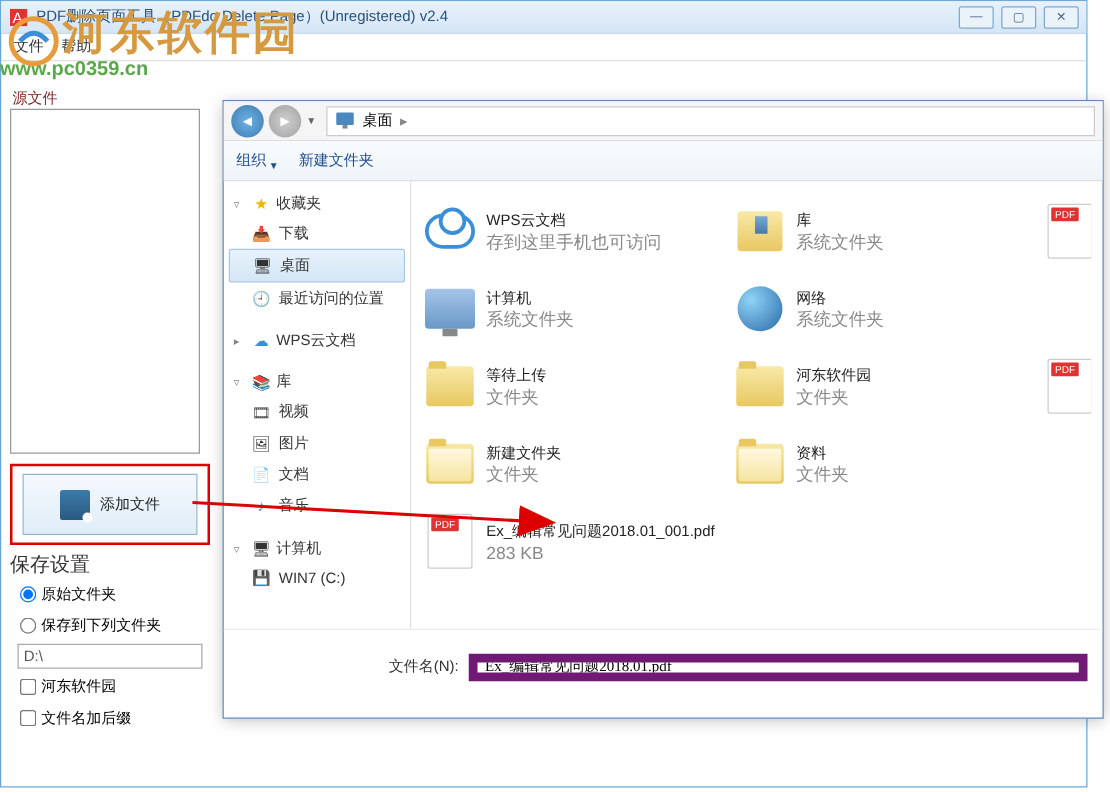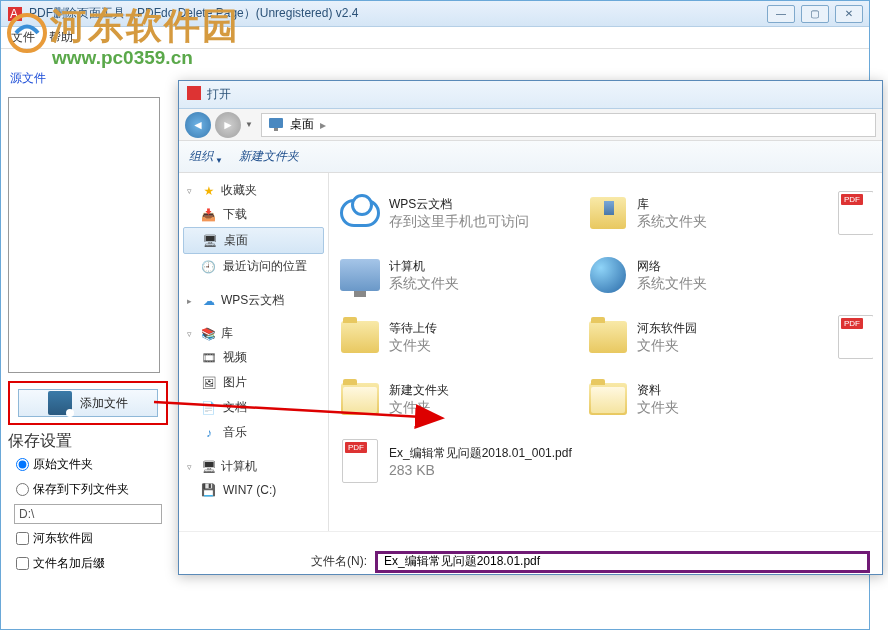"www.pc0359.cn" .wm-en { font-size: 19px -> 16px; padding-left: 52px -> none }
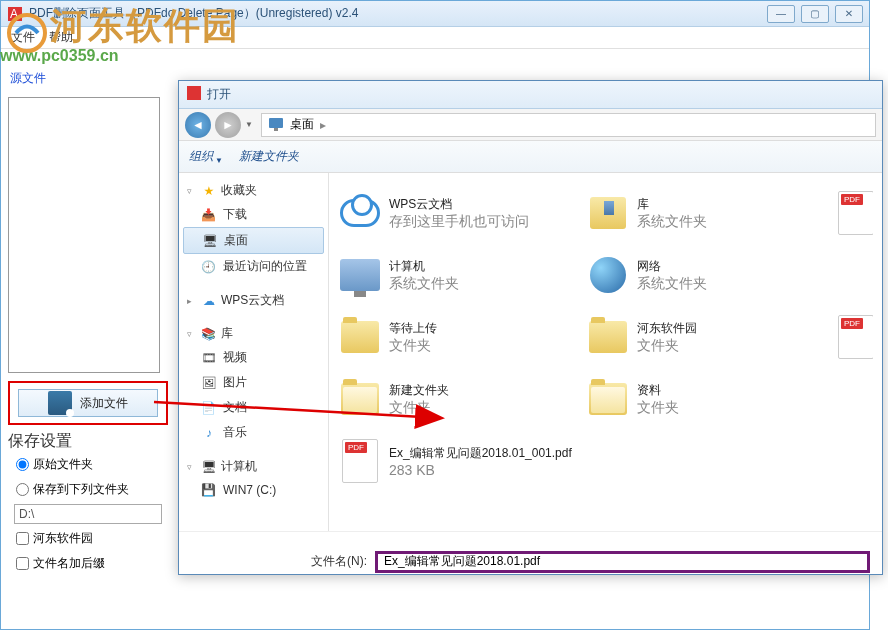"源文件" .panel-label { color: #1d4ed8 -> #7f1d1d; margin-bottom: 10px -> 0 }
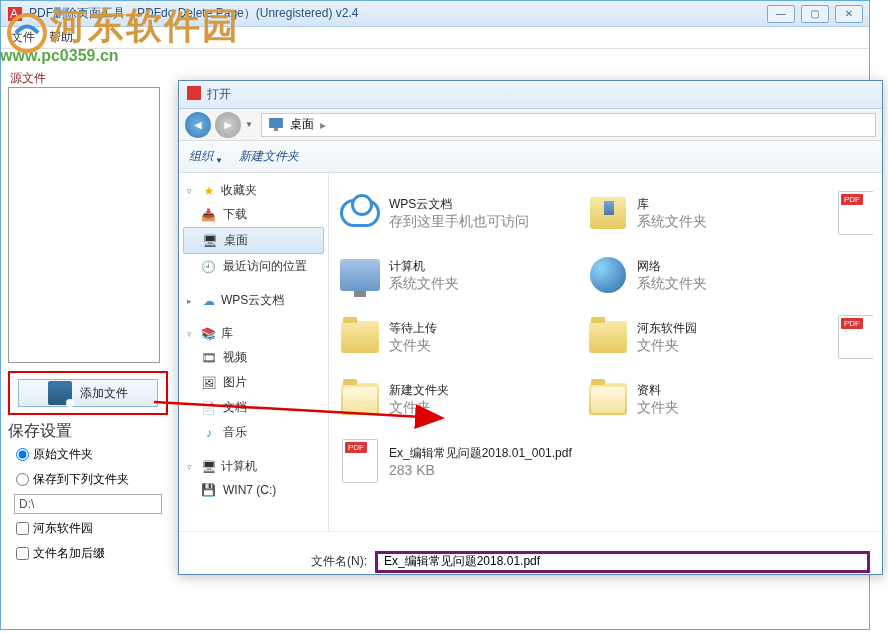"打开" div.dlg-titlebar { html: <div> <span><svg> <rect></rect> </svg></span> <span>打开</span> </div> -> none }
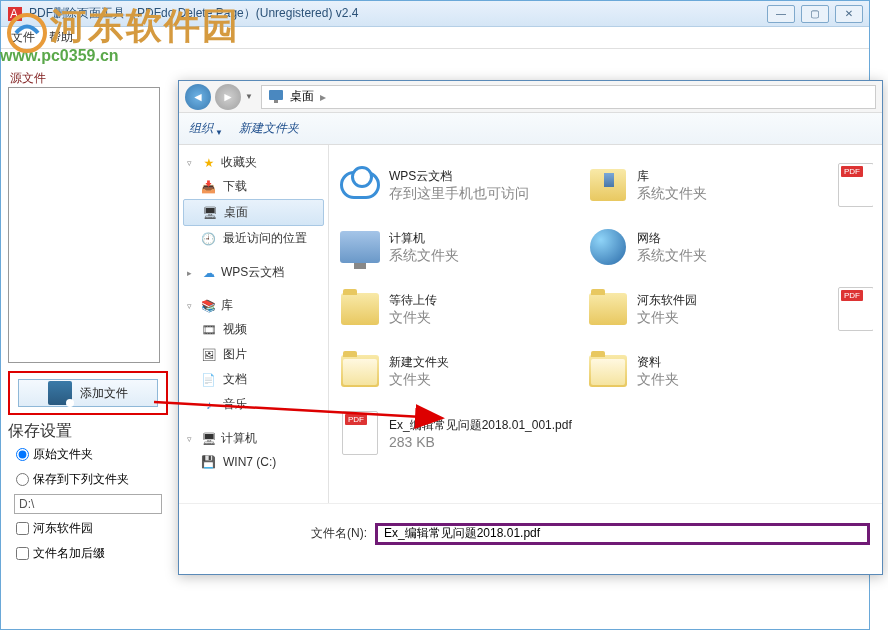"组织" .dlg-toolbar .tb-item { font-style: italic -> none }
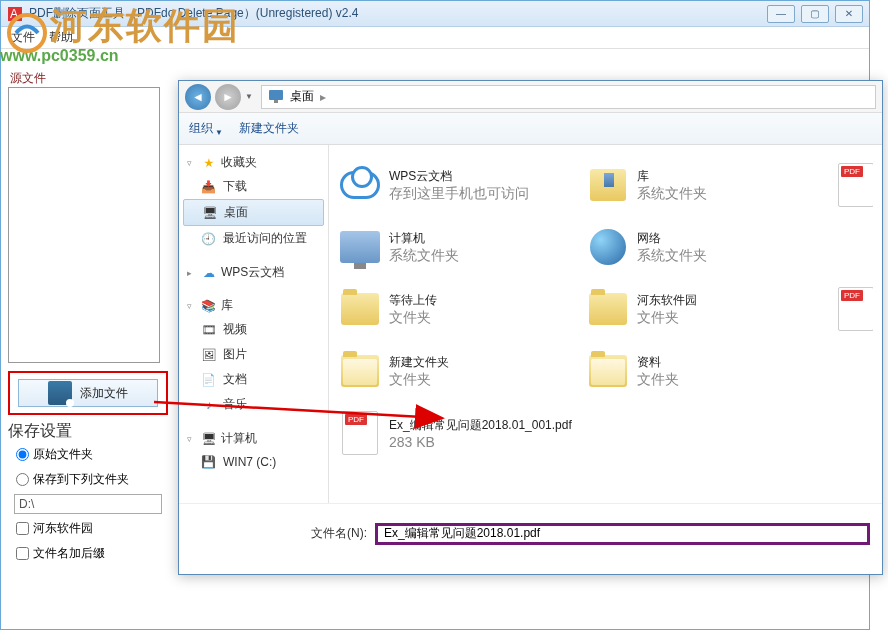"添加文件" .add-btn { height: 28px -> 49px }
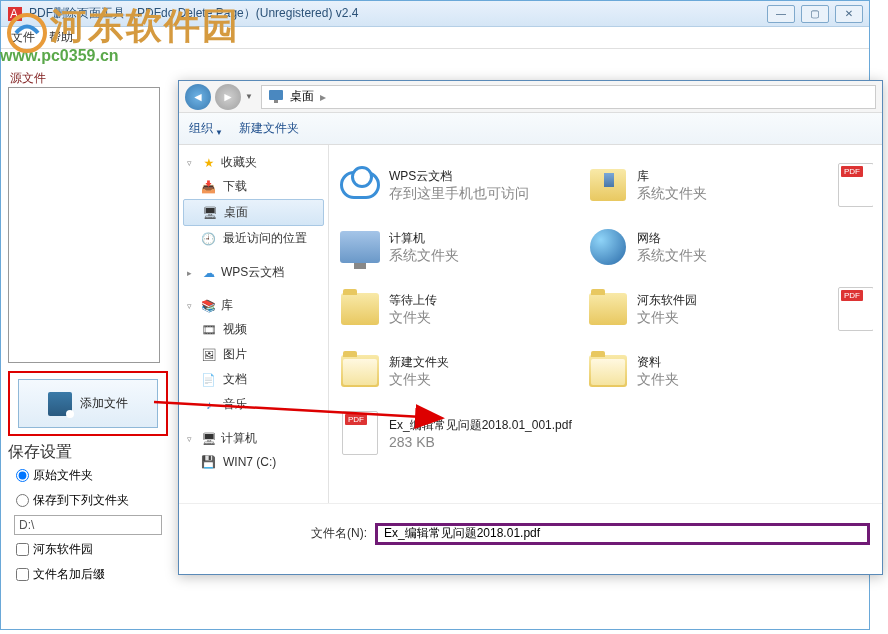"Ex_编辑常见问题2018.01.pdf" .fn-input { border: 3px solid #701a75 -> 7px solid #701a75; font-family: none -> Liberation Serif, serif }
